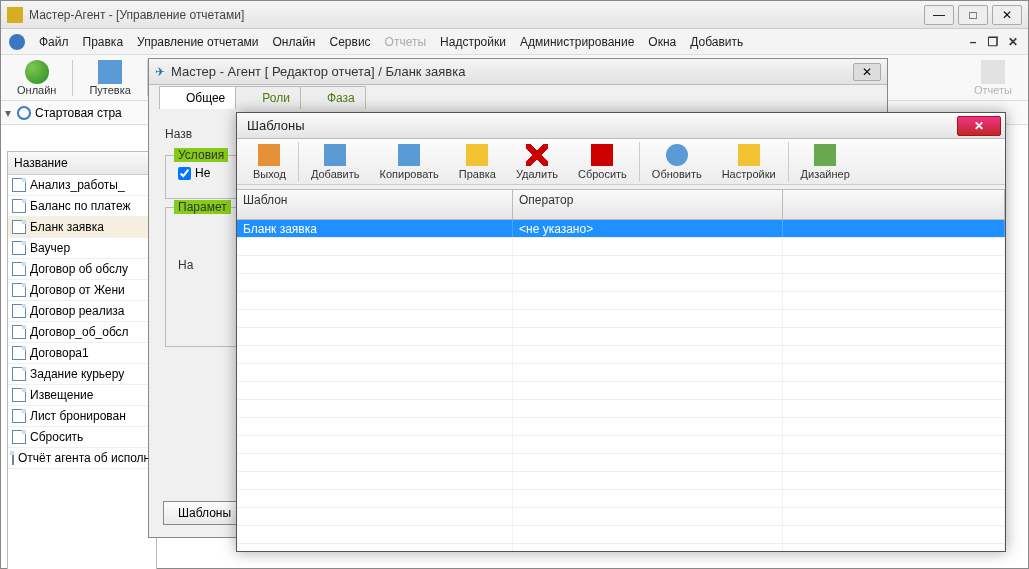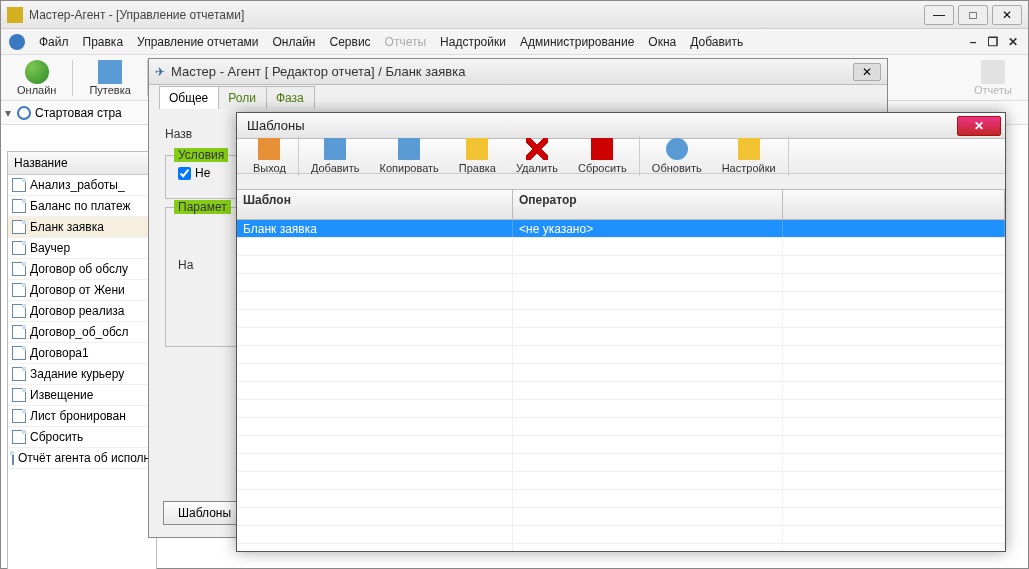"Общее" .etab { padding: 4px 10px 4px 9px -> 4px 10px 4px 26px }
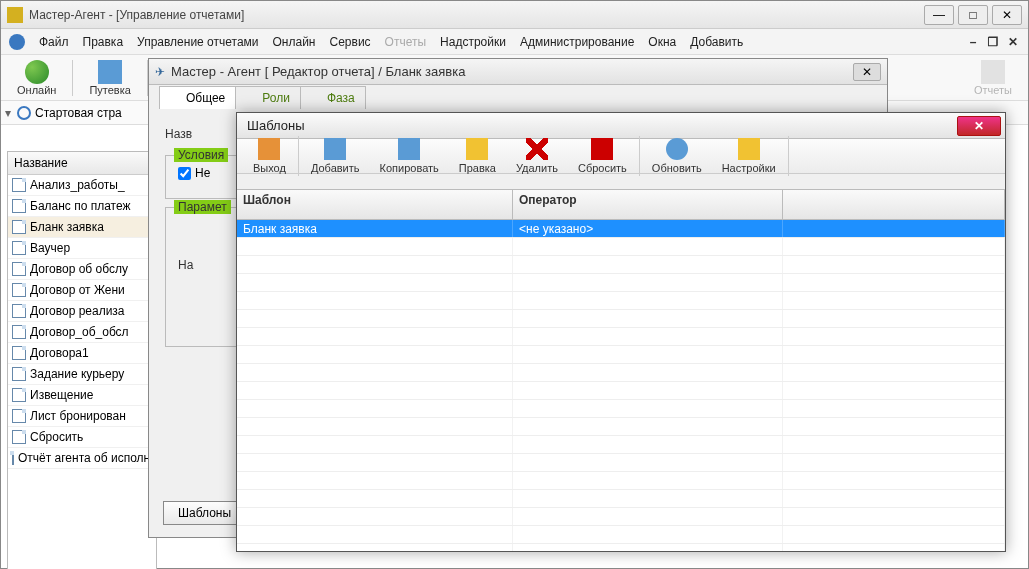"Выход" .dlg-toolbar { height: 35px -> 46px }
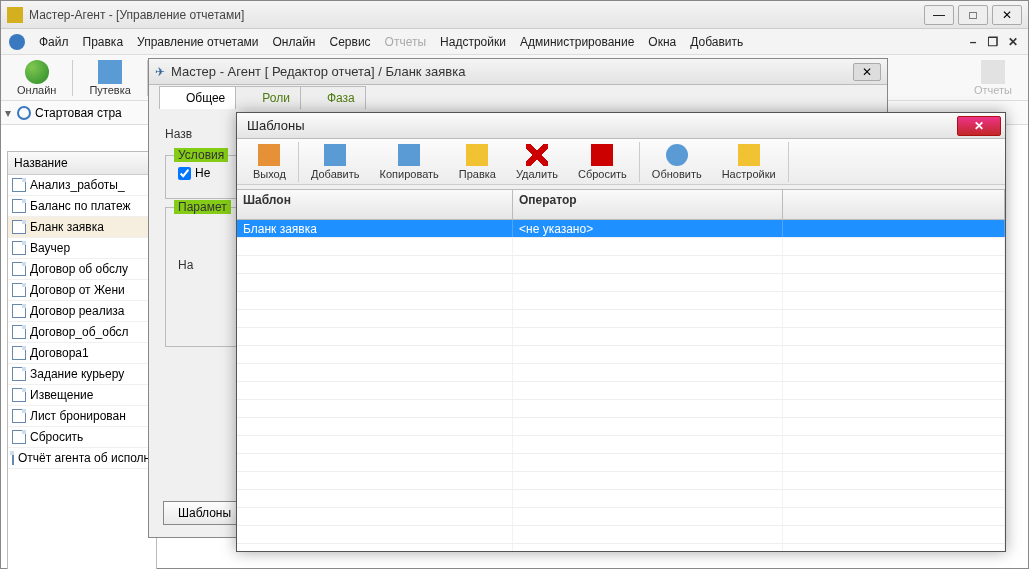"Дизайнер" div.dlg-tool { html: none -> <div> <div></div> <div>Дизайнер</div> </div> }
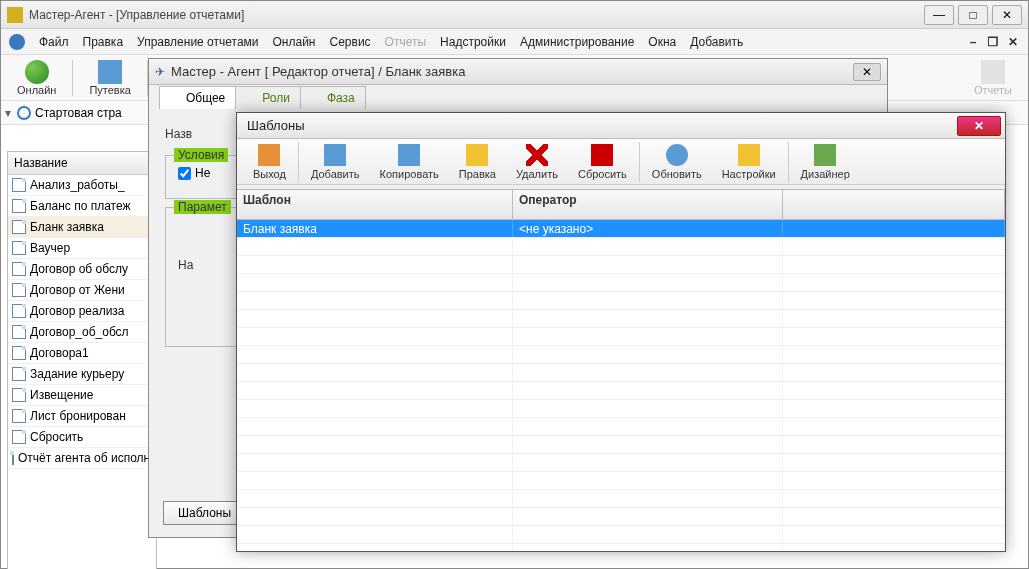"Шаблон" .grid-head { font-weight: bold -> none }
